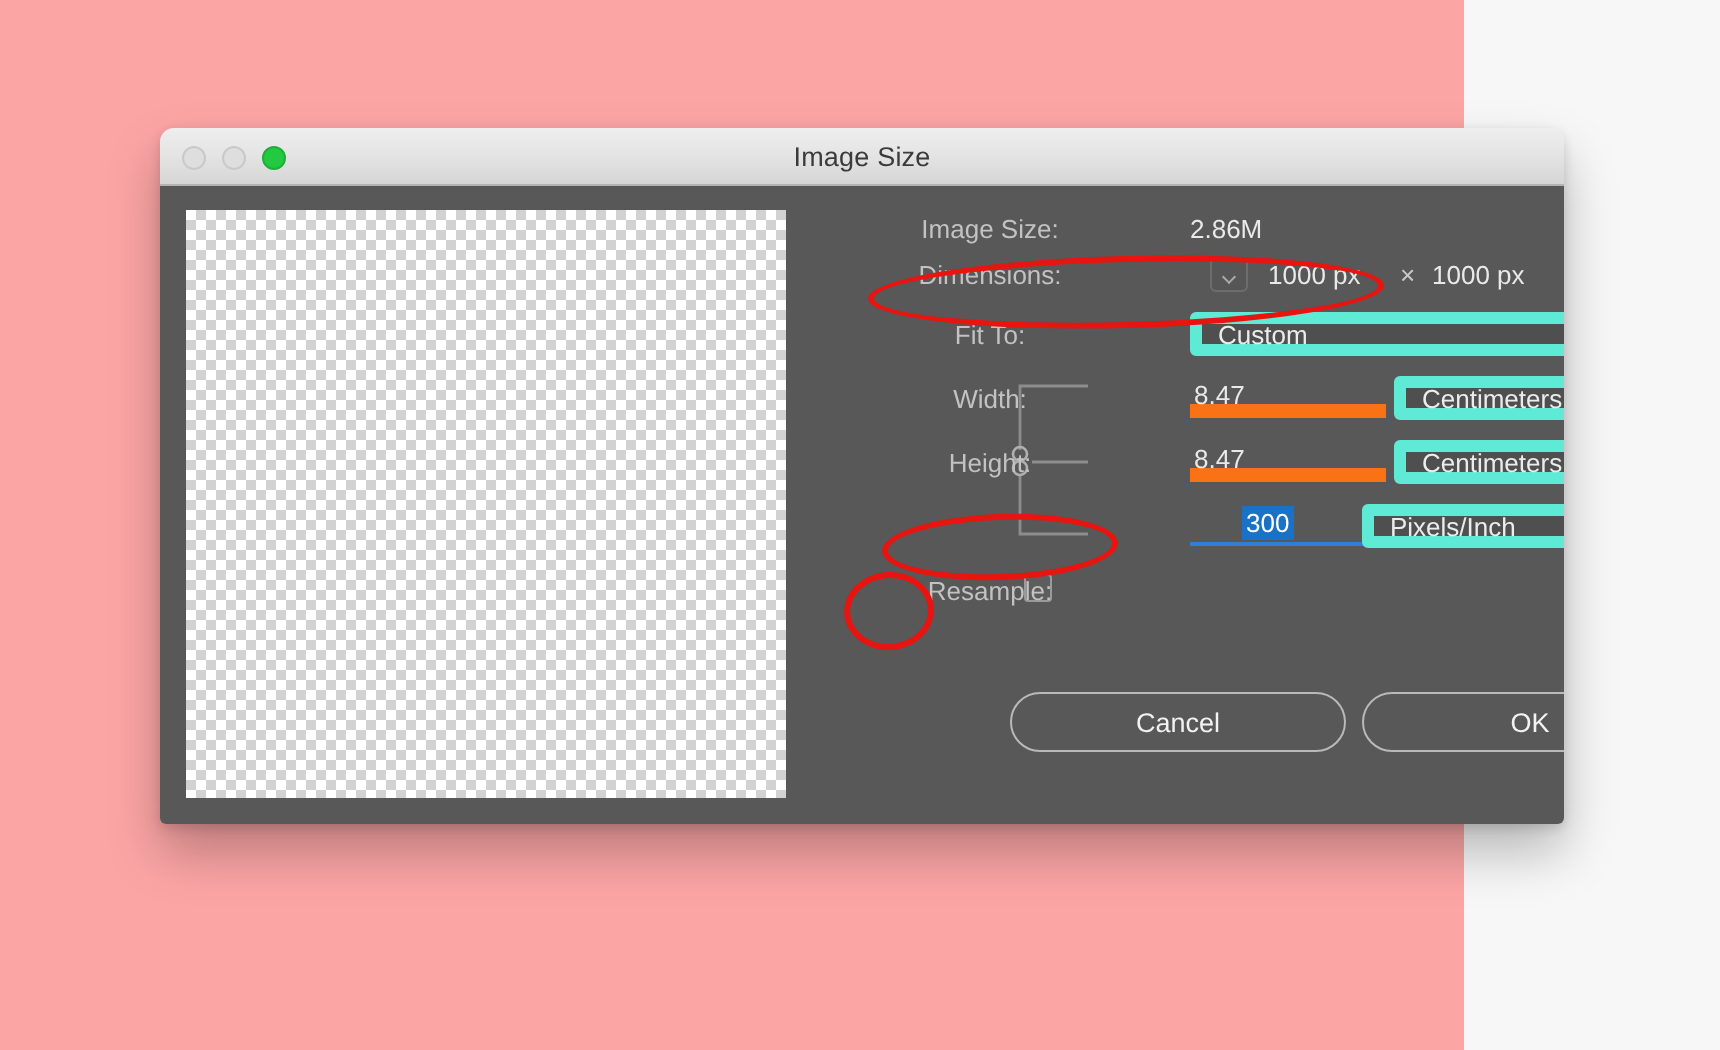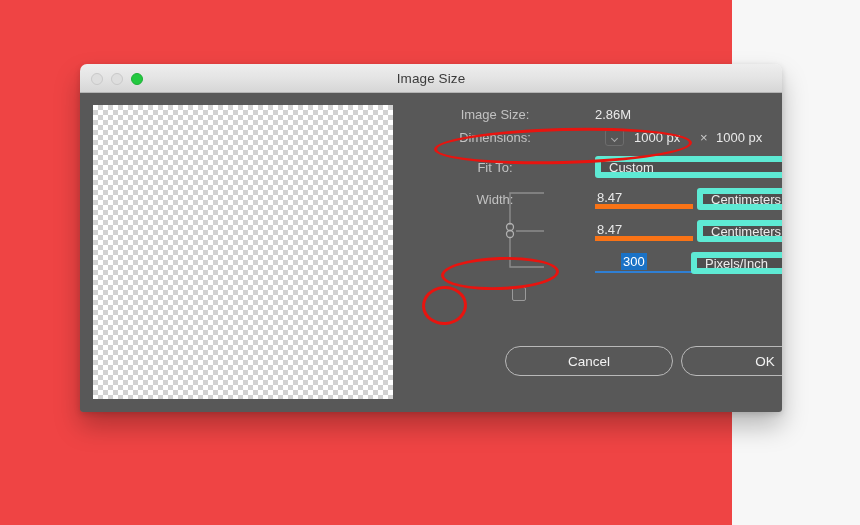"Image Size" #canvas { background: #ef4444 -> #fca5a5 }
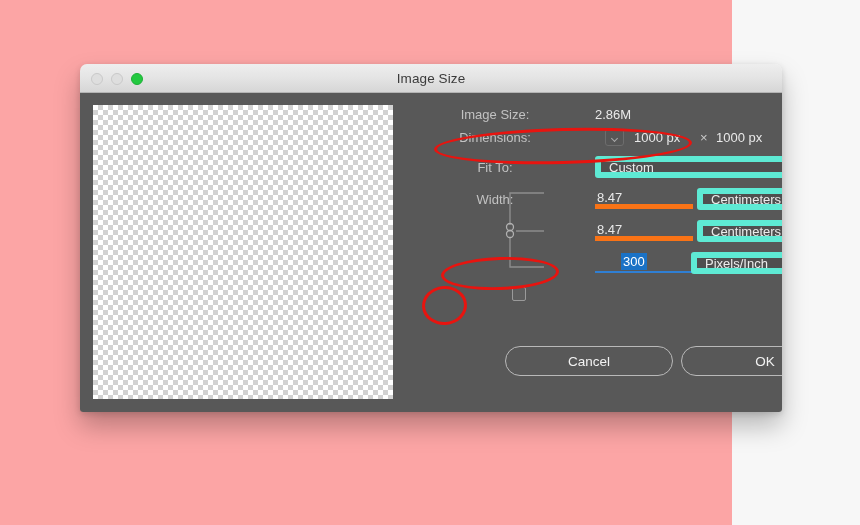"8.47" .input { border-bottom: 5px solid #f97316 -> 7px solid #f97316 }
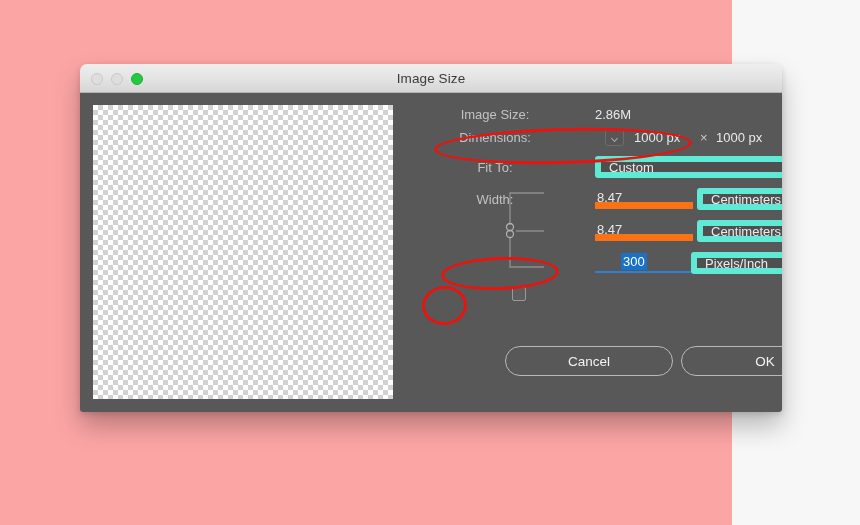"Height:" div.lbl { html: none -> <div>Height:</div> }
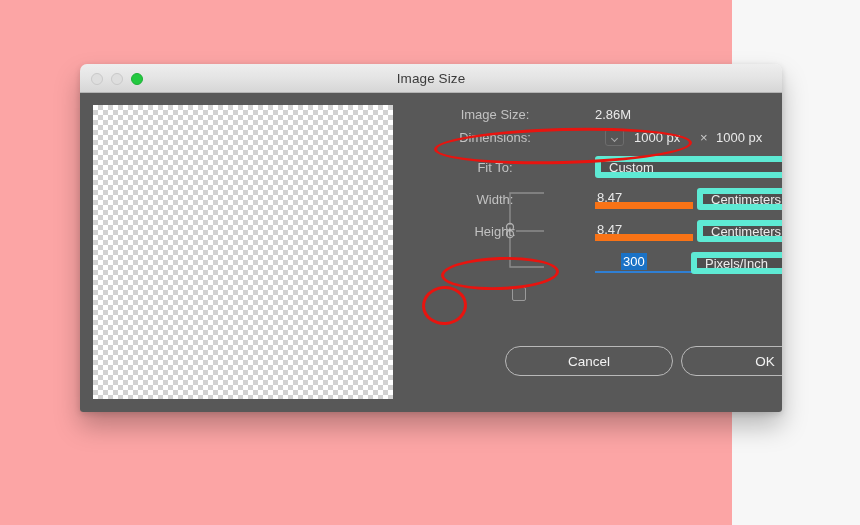"Pixels/Inch" div.select { left: 286px -> 276px }
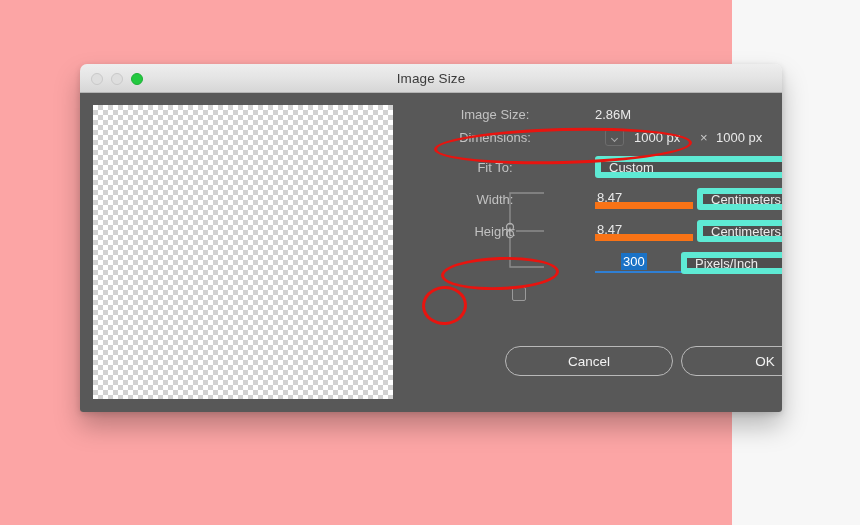"Resample:" div.lbl { html: none -> <div>Resample:</div> }
